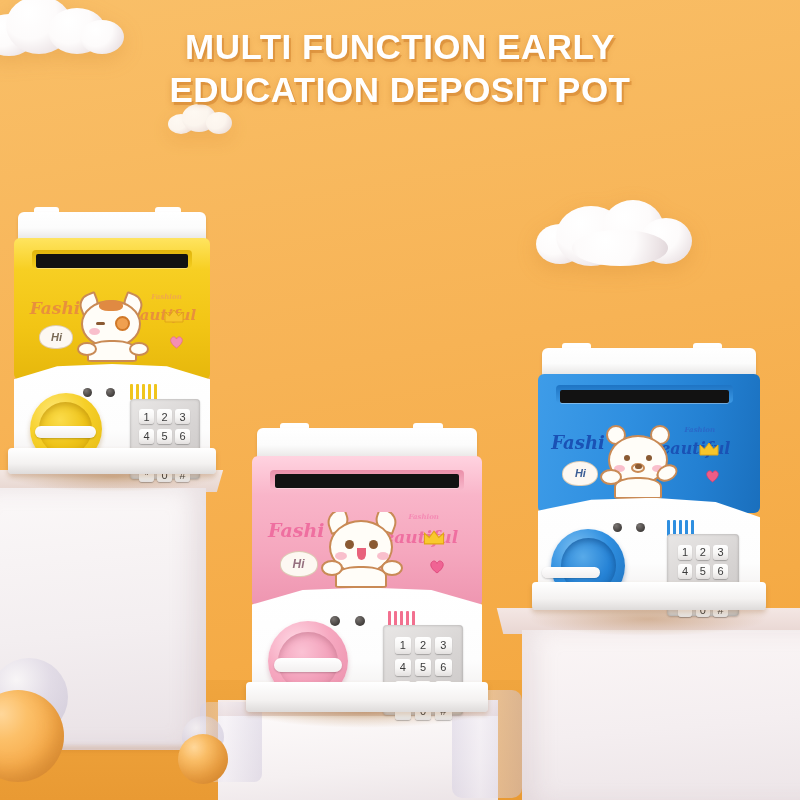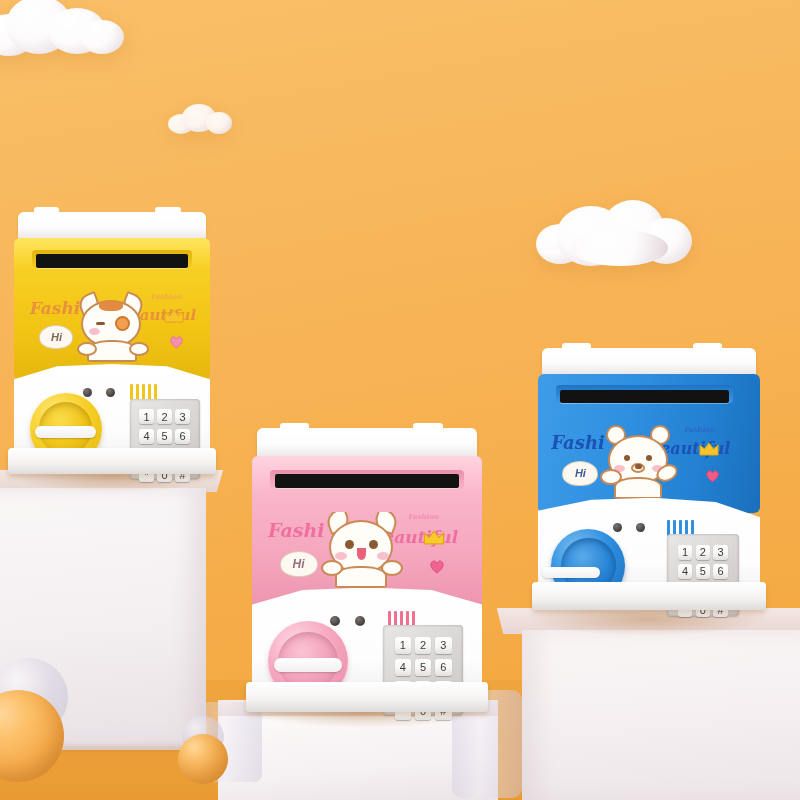"MULTI FUNCTION EARLY" div.title-line { html: none -> <div>MULTI FUNCTION EARLY</div> }
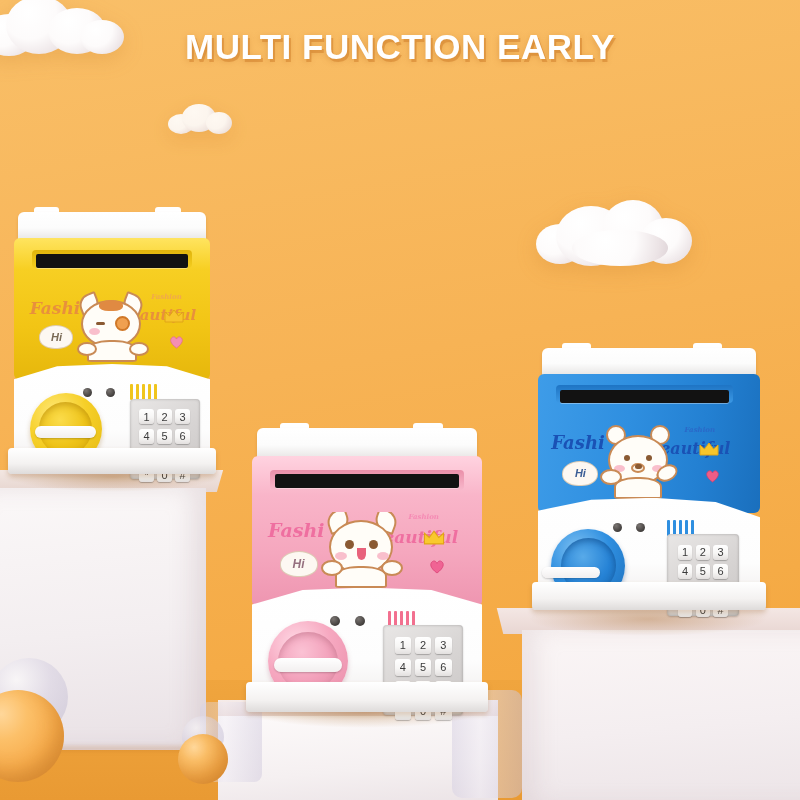"EDUCATION DEPOSIT POT" div.title-line { html: none -> <div>EDUCATION DEPOSIT POT</div> }
